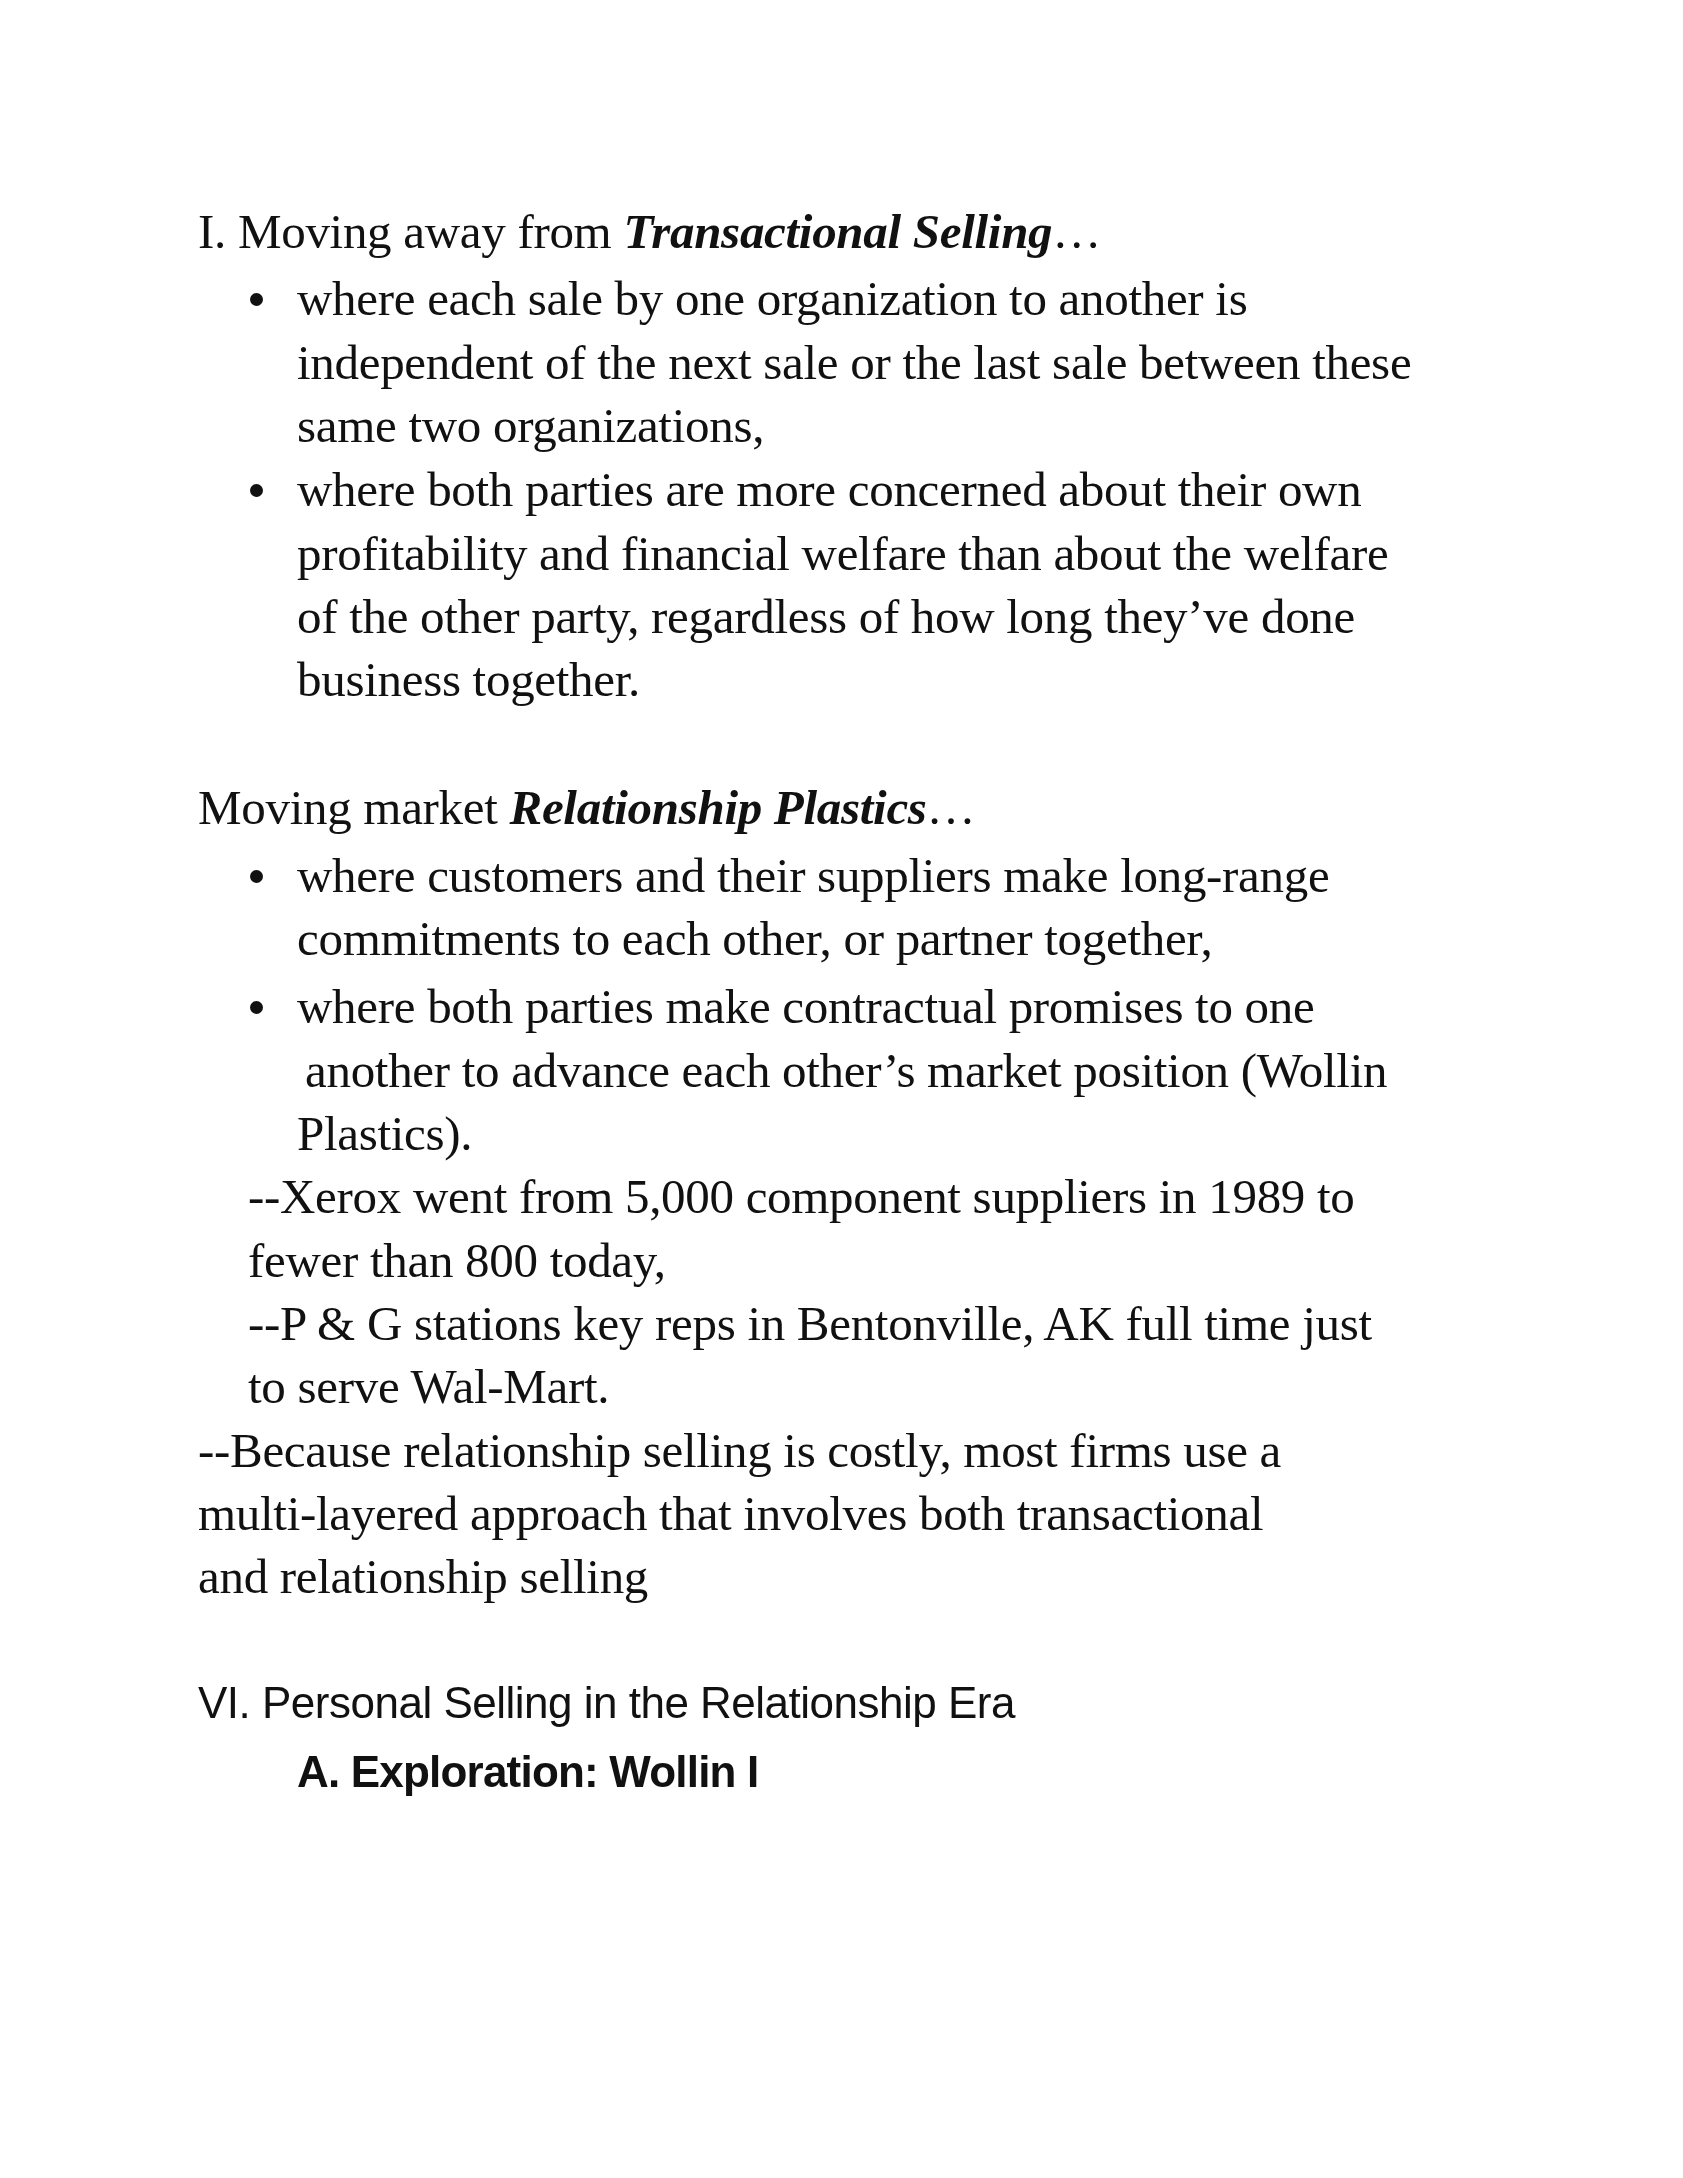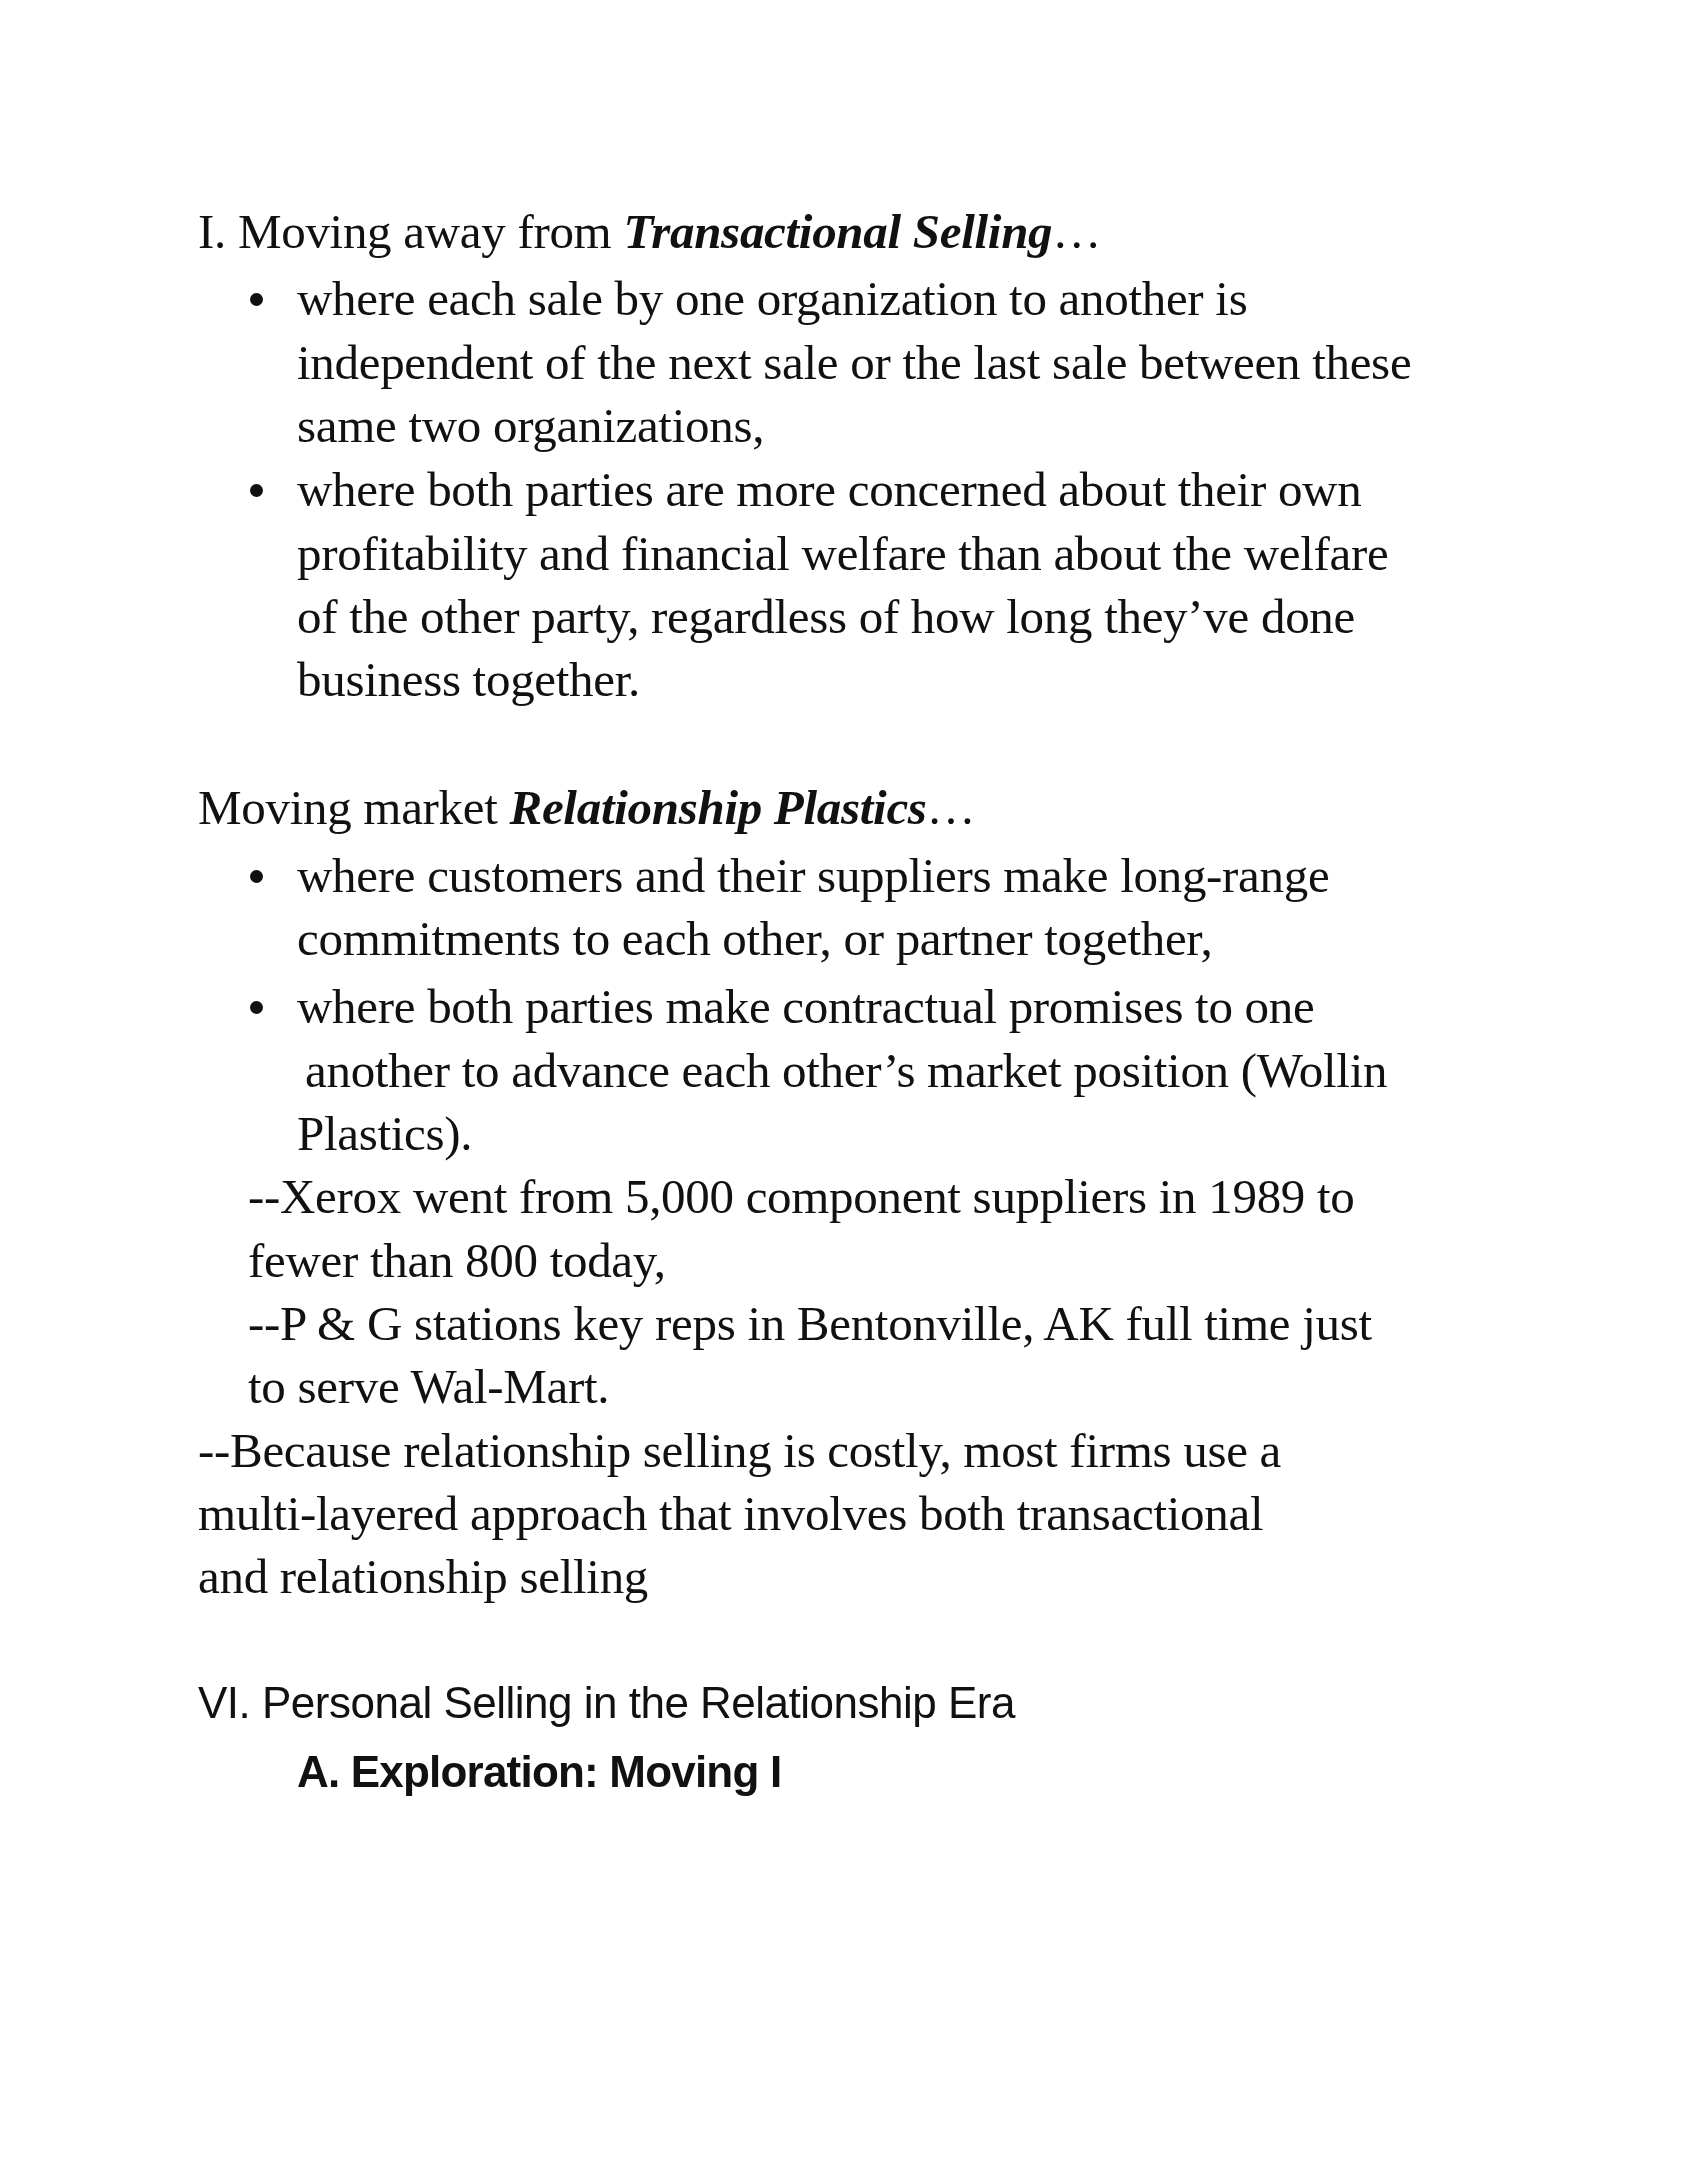"A. Exploration: Moving I" div.line { text: Moving -> Wollin }
